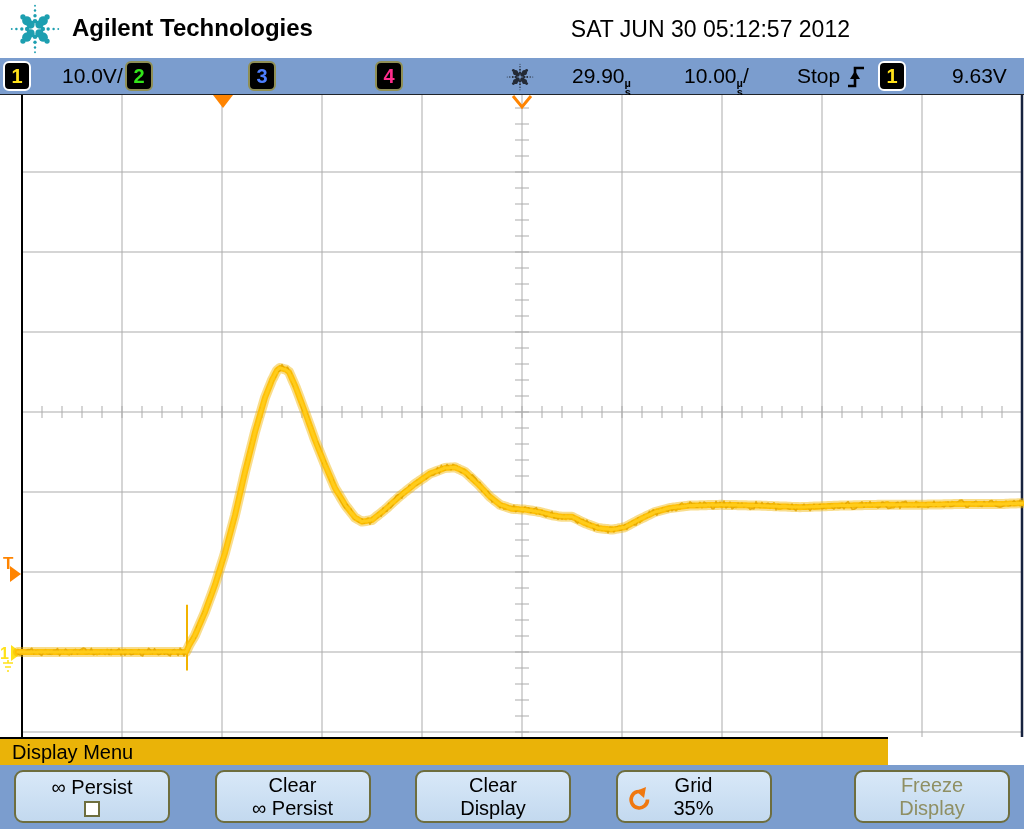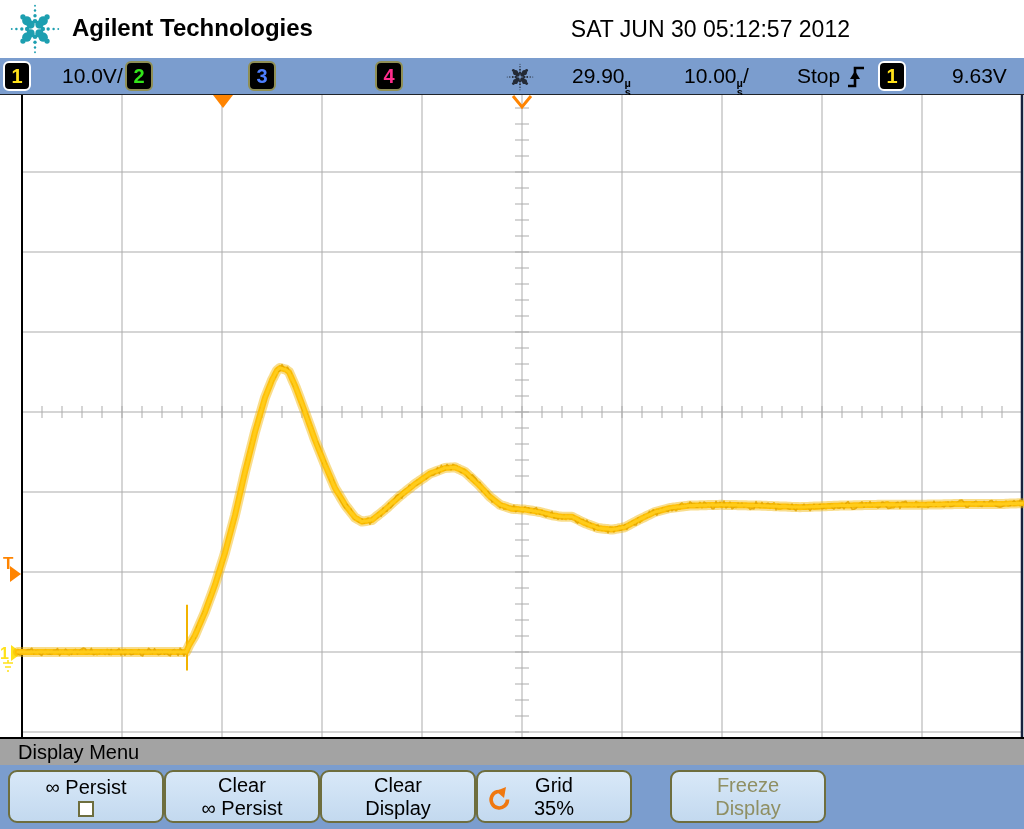"Display Menu" .menutitle { background: #a3a3a3 -> #eab308; padding-left: 18px -> 12px; width: 1024px -> 888px }
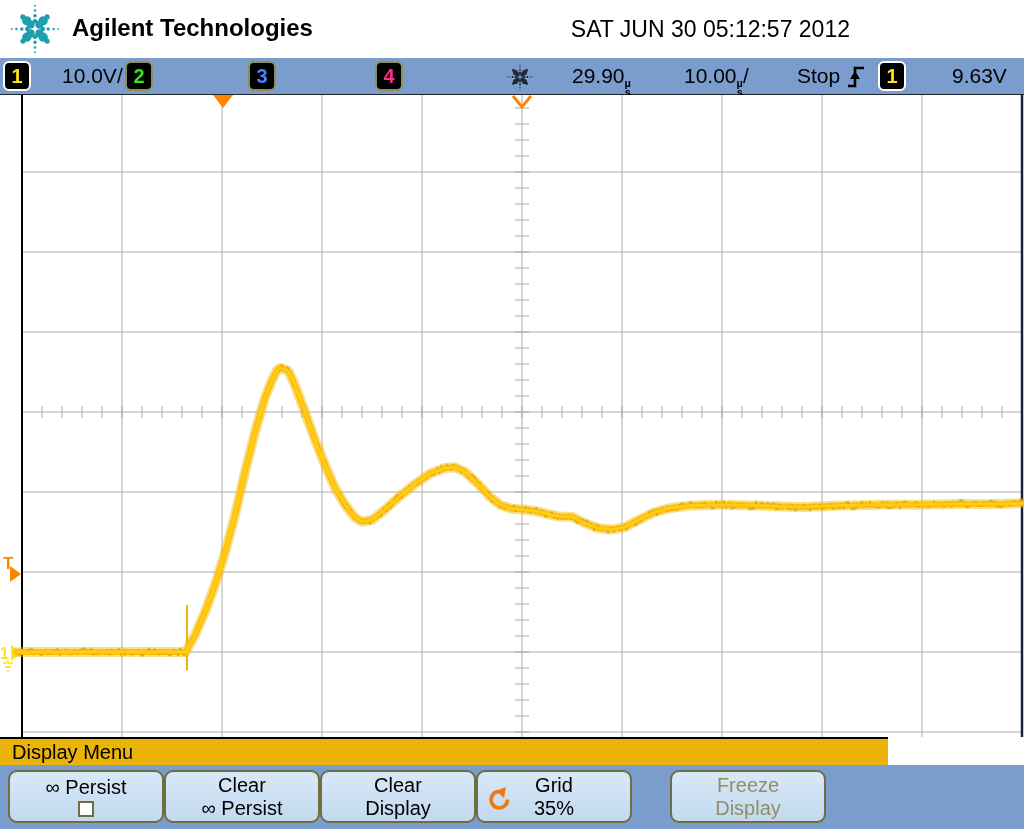"∞ Persist" .menurow { justify-content: none -> space-between; padding: 5px 14px 0 8px -> 5px 14px 0 14px }
